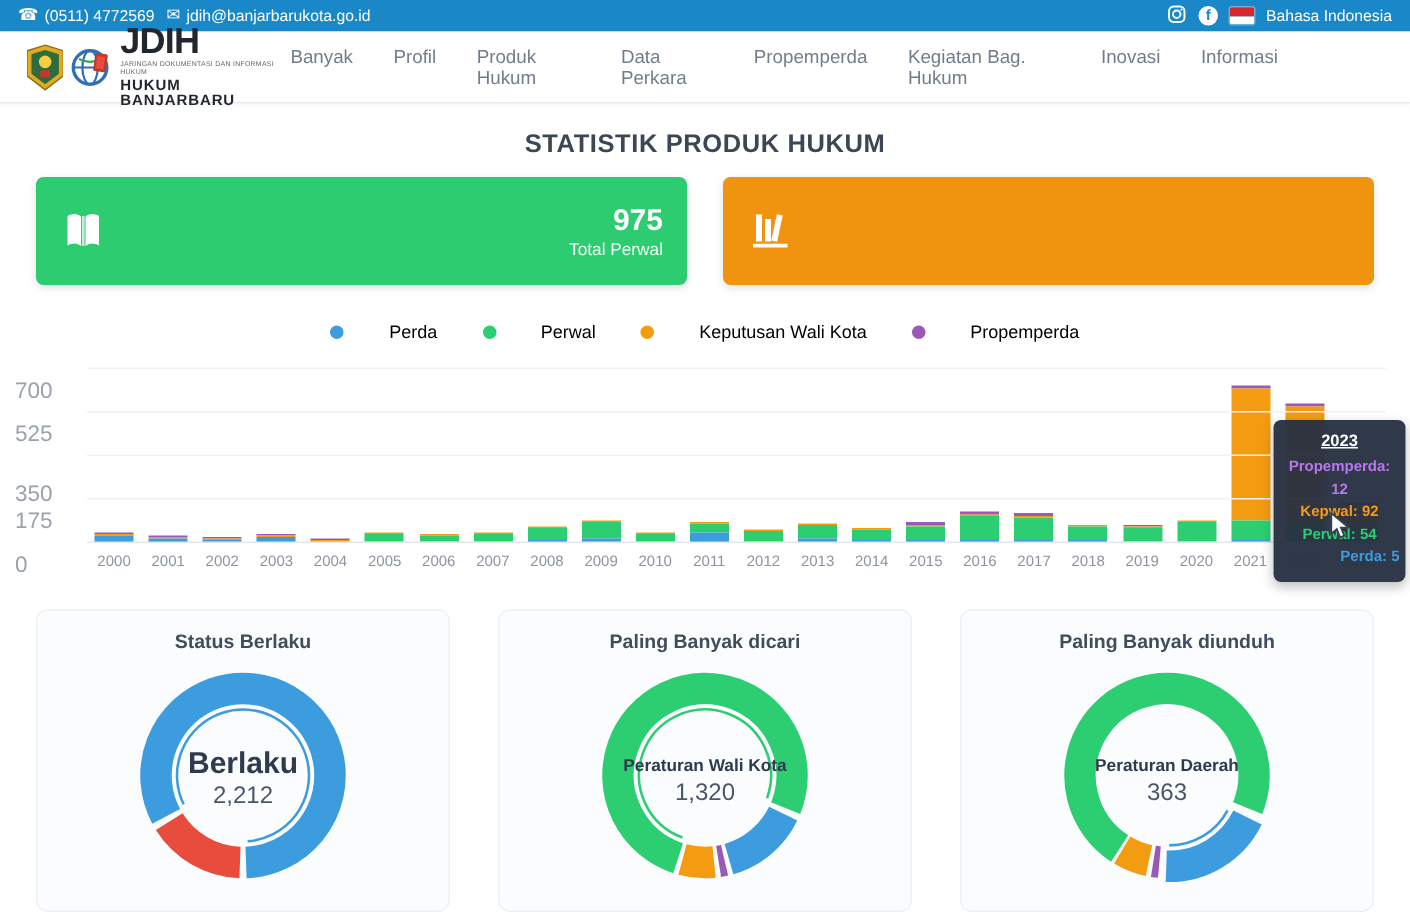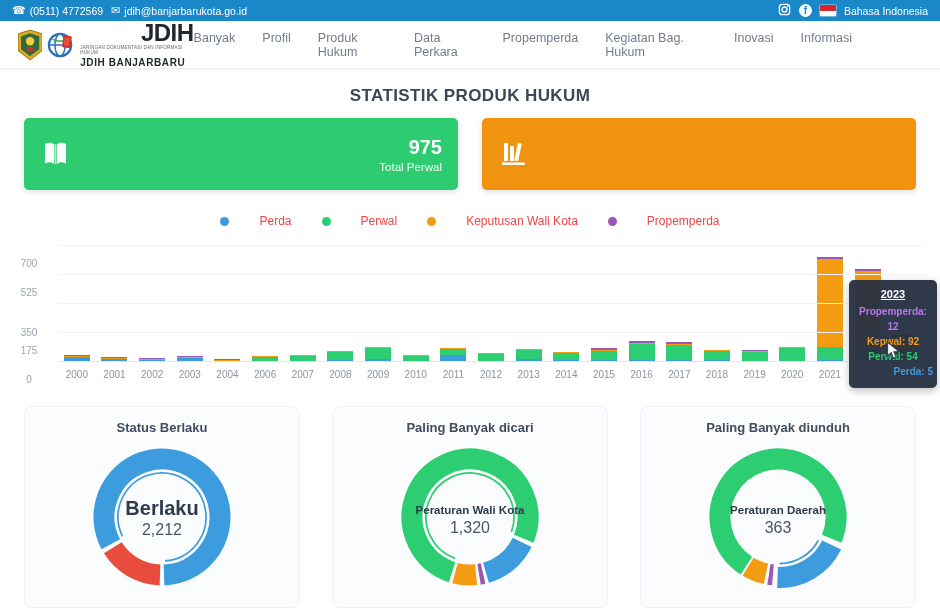"JDIH" .brand-title { text-align: right -> none }
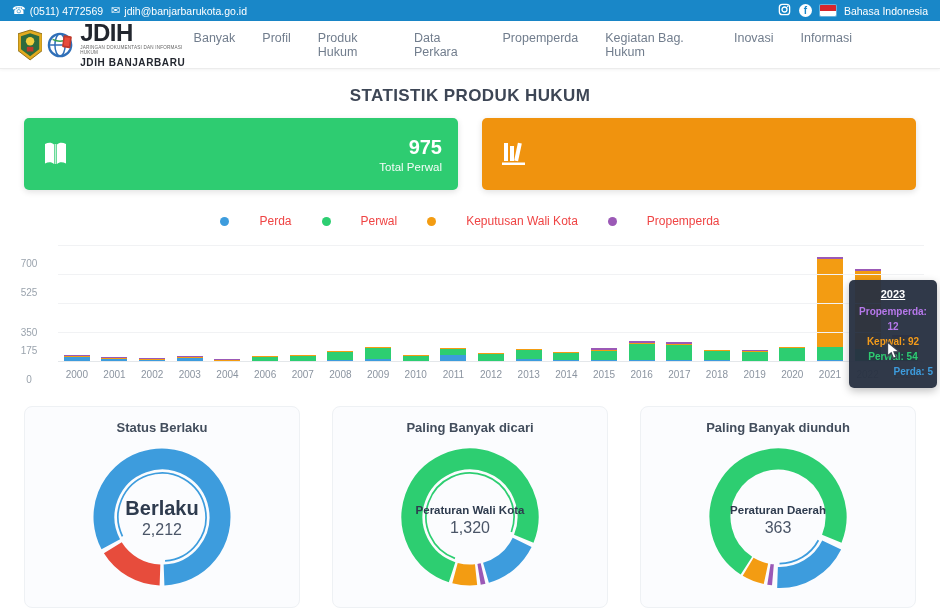"JDIH BANJARBARU" span.brand-sub { text: JDIH -> HUKUM }
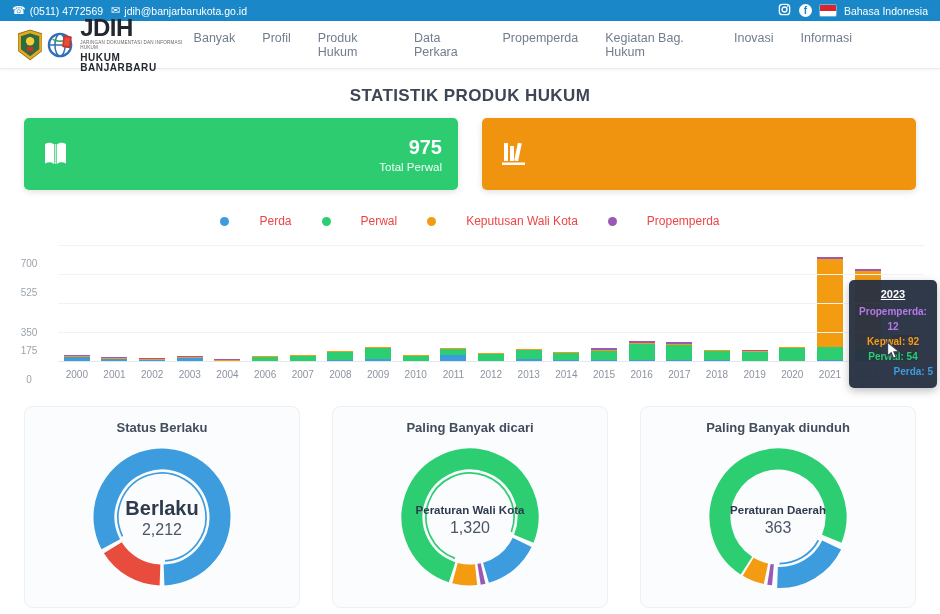"Perda" .legend-label { color: #ef4444 -> #000000 }
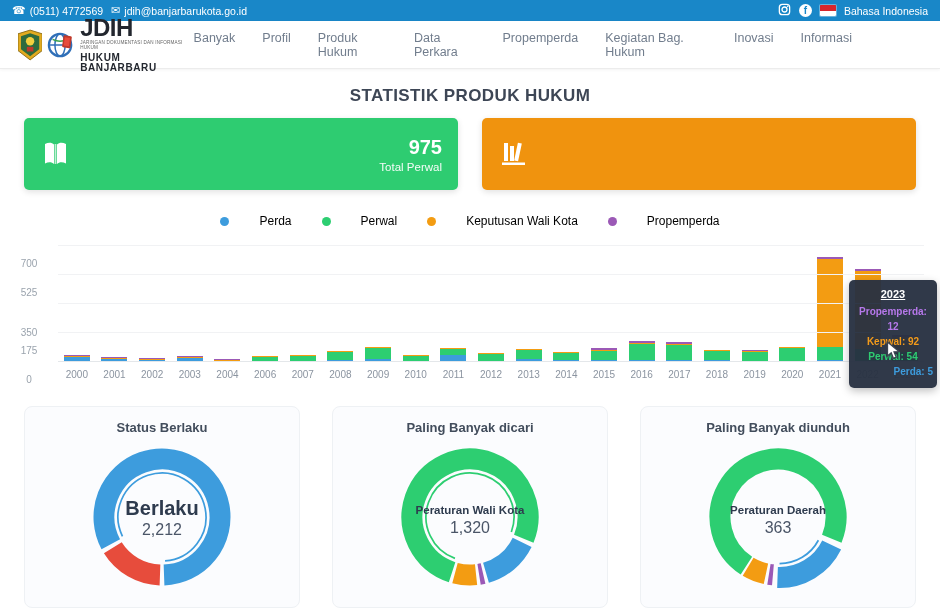"700" .ytick { font-size: 10px -> 15px; text-align: center -> left }
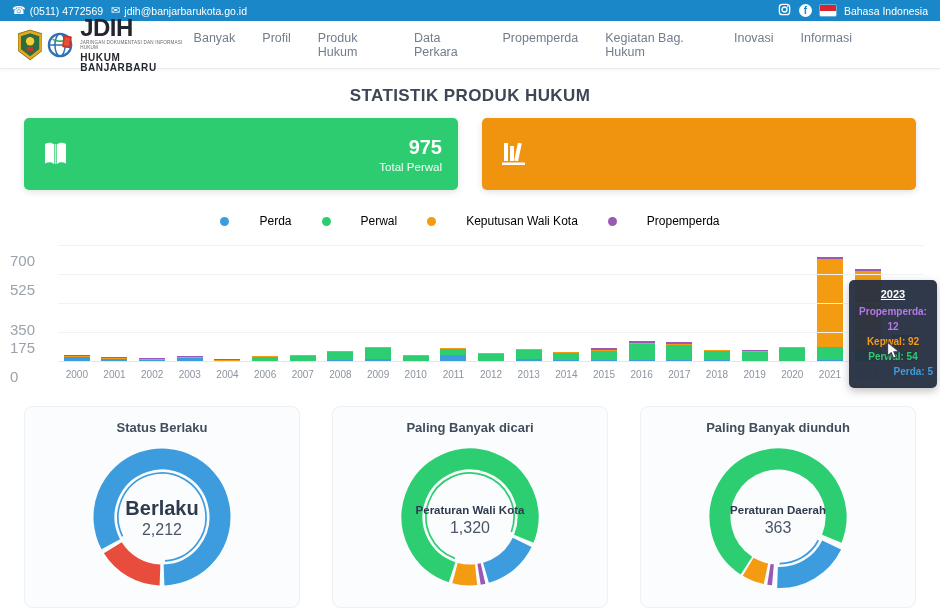"2005" div.col { html: none -> <div> <div> <div></div> <div></div> <div></div> </div> <div>2005</div> </div> }
